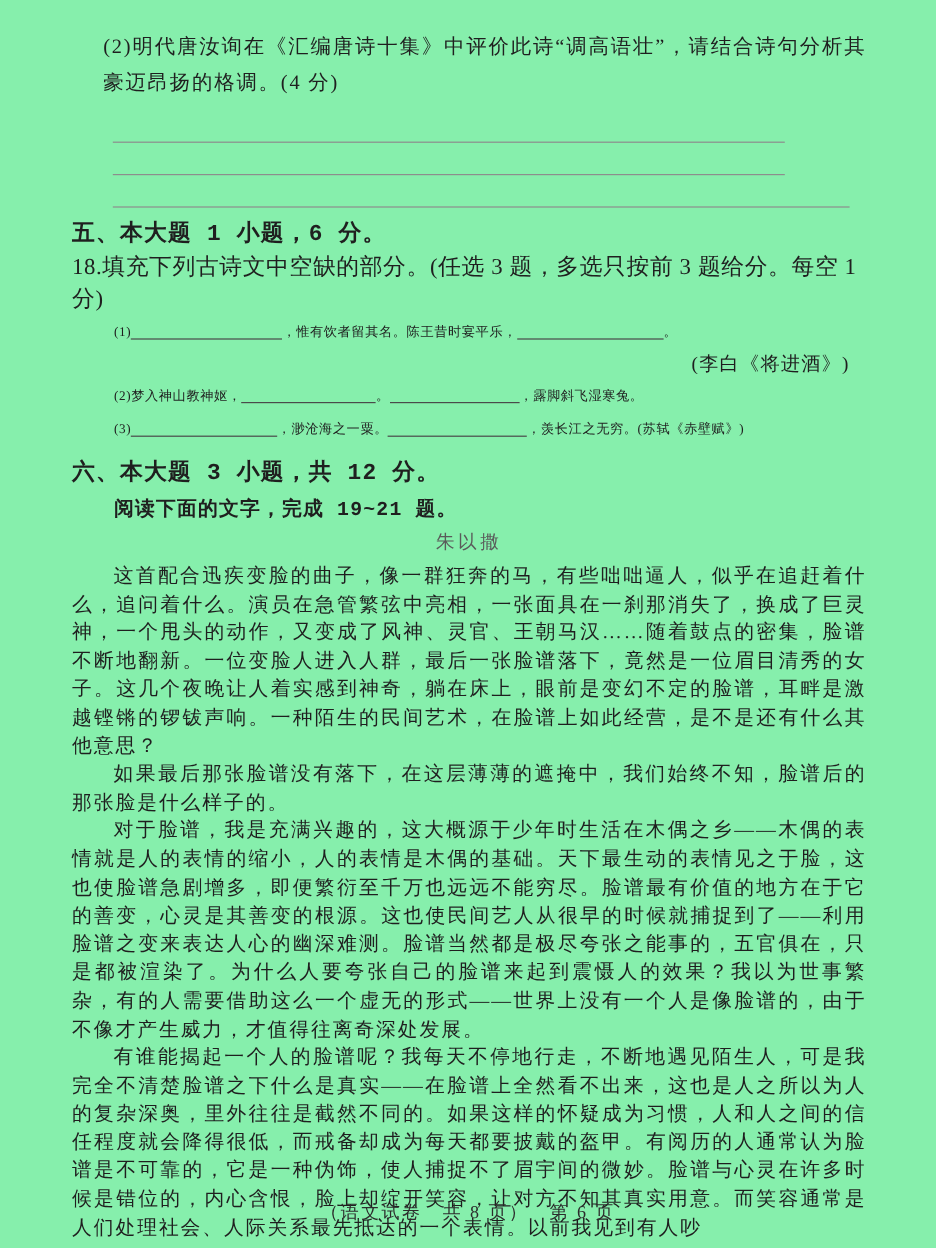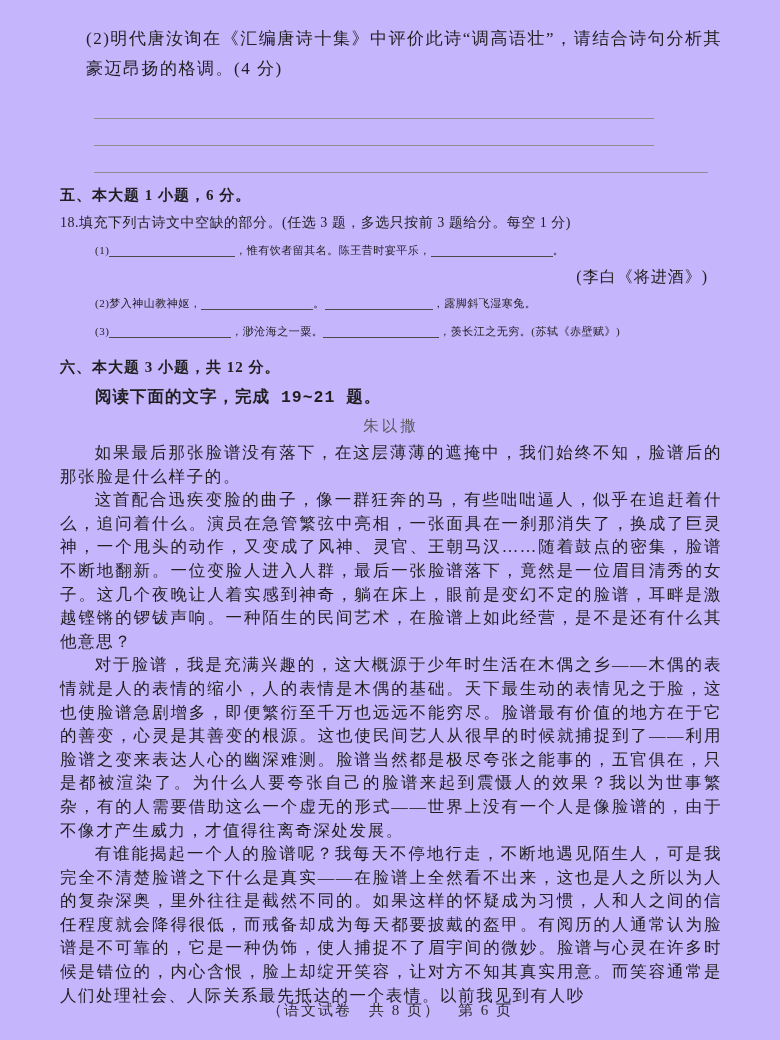"(2)明代唐汝询在《汇编唐诗十集》中评价此诗“调高语壮”，请结合诗句分析其豪迈昂" .page { background: #c4b5fd -> #86efac }
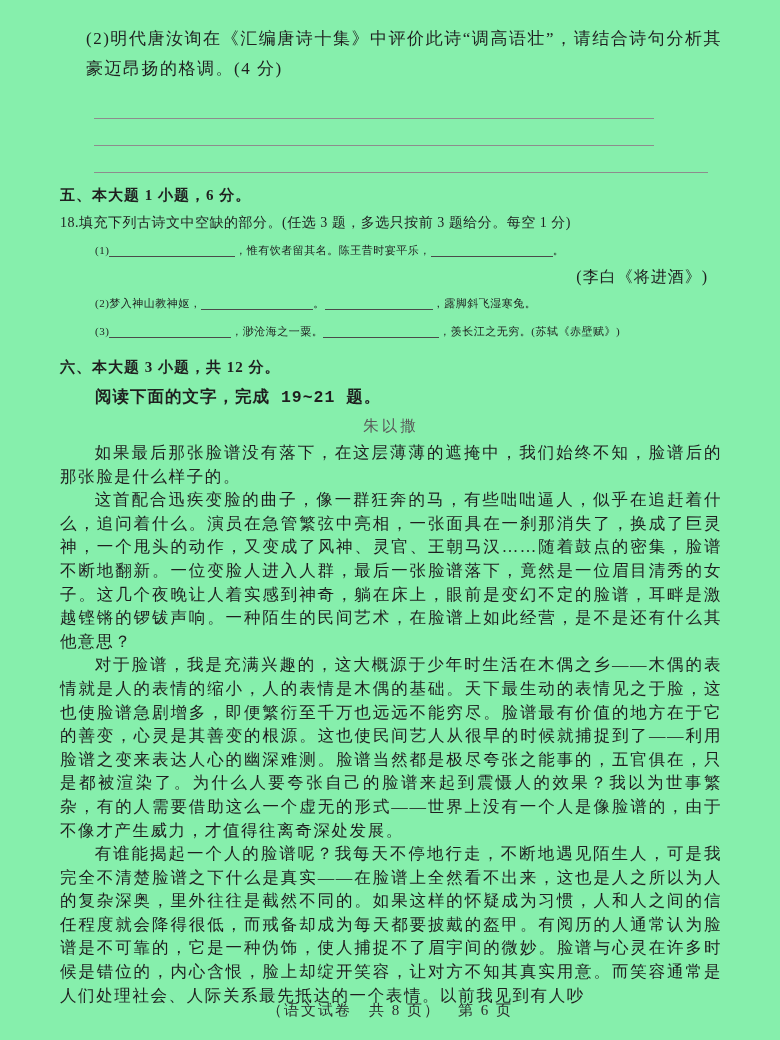"五、本大题 1 小题，6 分。" .sec-heading { font-family: Liberation Serif, serif -> Liberation Mono, monospace; font-size: 15px -> 19px }
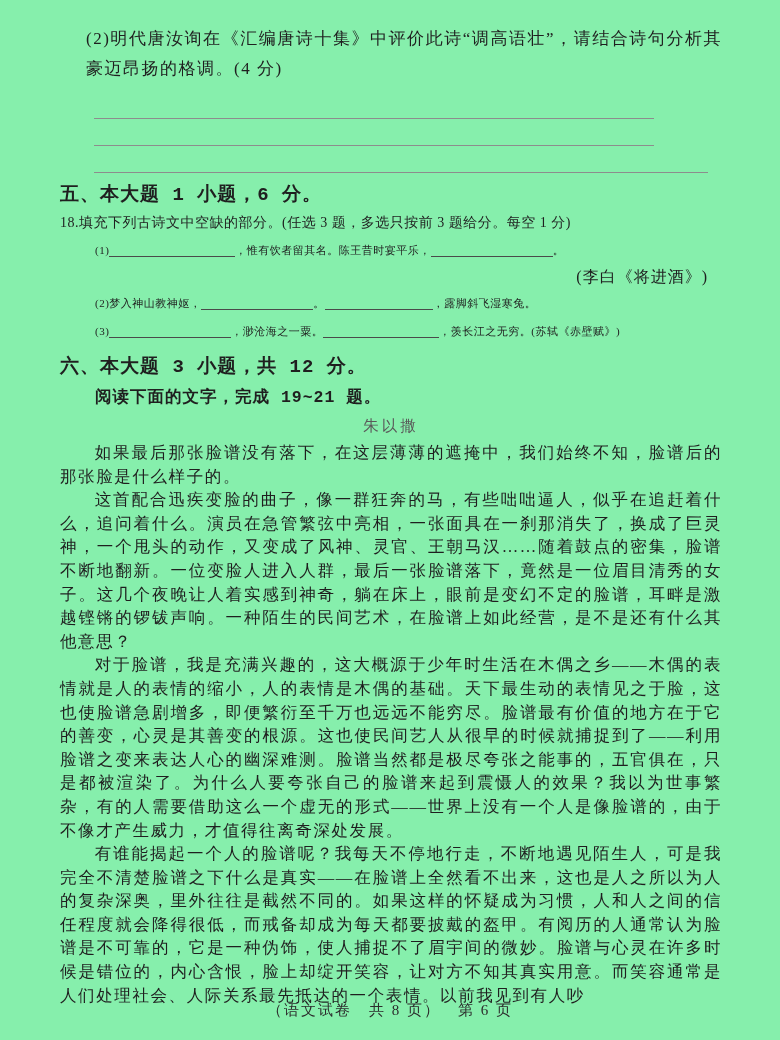"18.填充下列古诗文中空缺的部分。(任选 3 题，多选只按前 3 题给分。每空" .stem { font-size: 14px -> 19px }
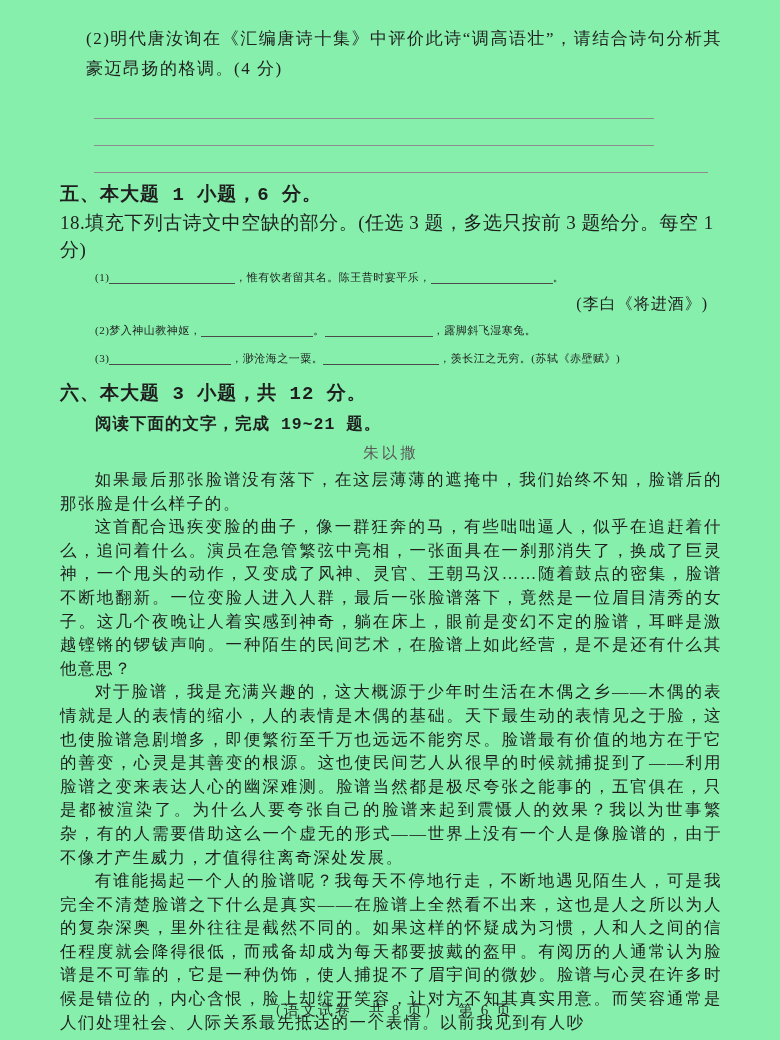"如果最后那张脸谱没有落下，在这层薄薄的遮掩中，我们始终不知，脸谱后的那张脸是什么" p { order: before "这首配合迅疾变脸的曲子，像一群狂奔的马，有些咄咄逼人，似乎在追赶着什么，追问着什" -> after "这首配合迅疾变脸的曲子，像一群狂奔的马，有些咄咄逼人，似乎在追赶着什么，追问着什" }
